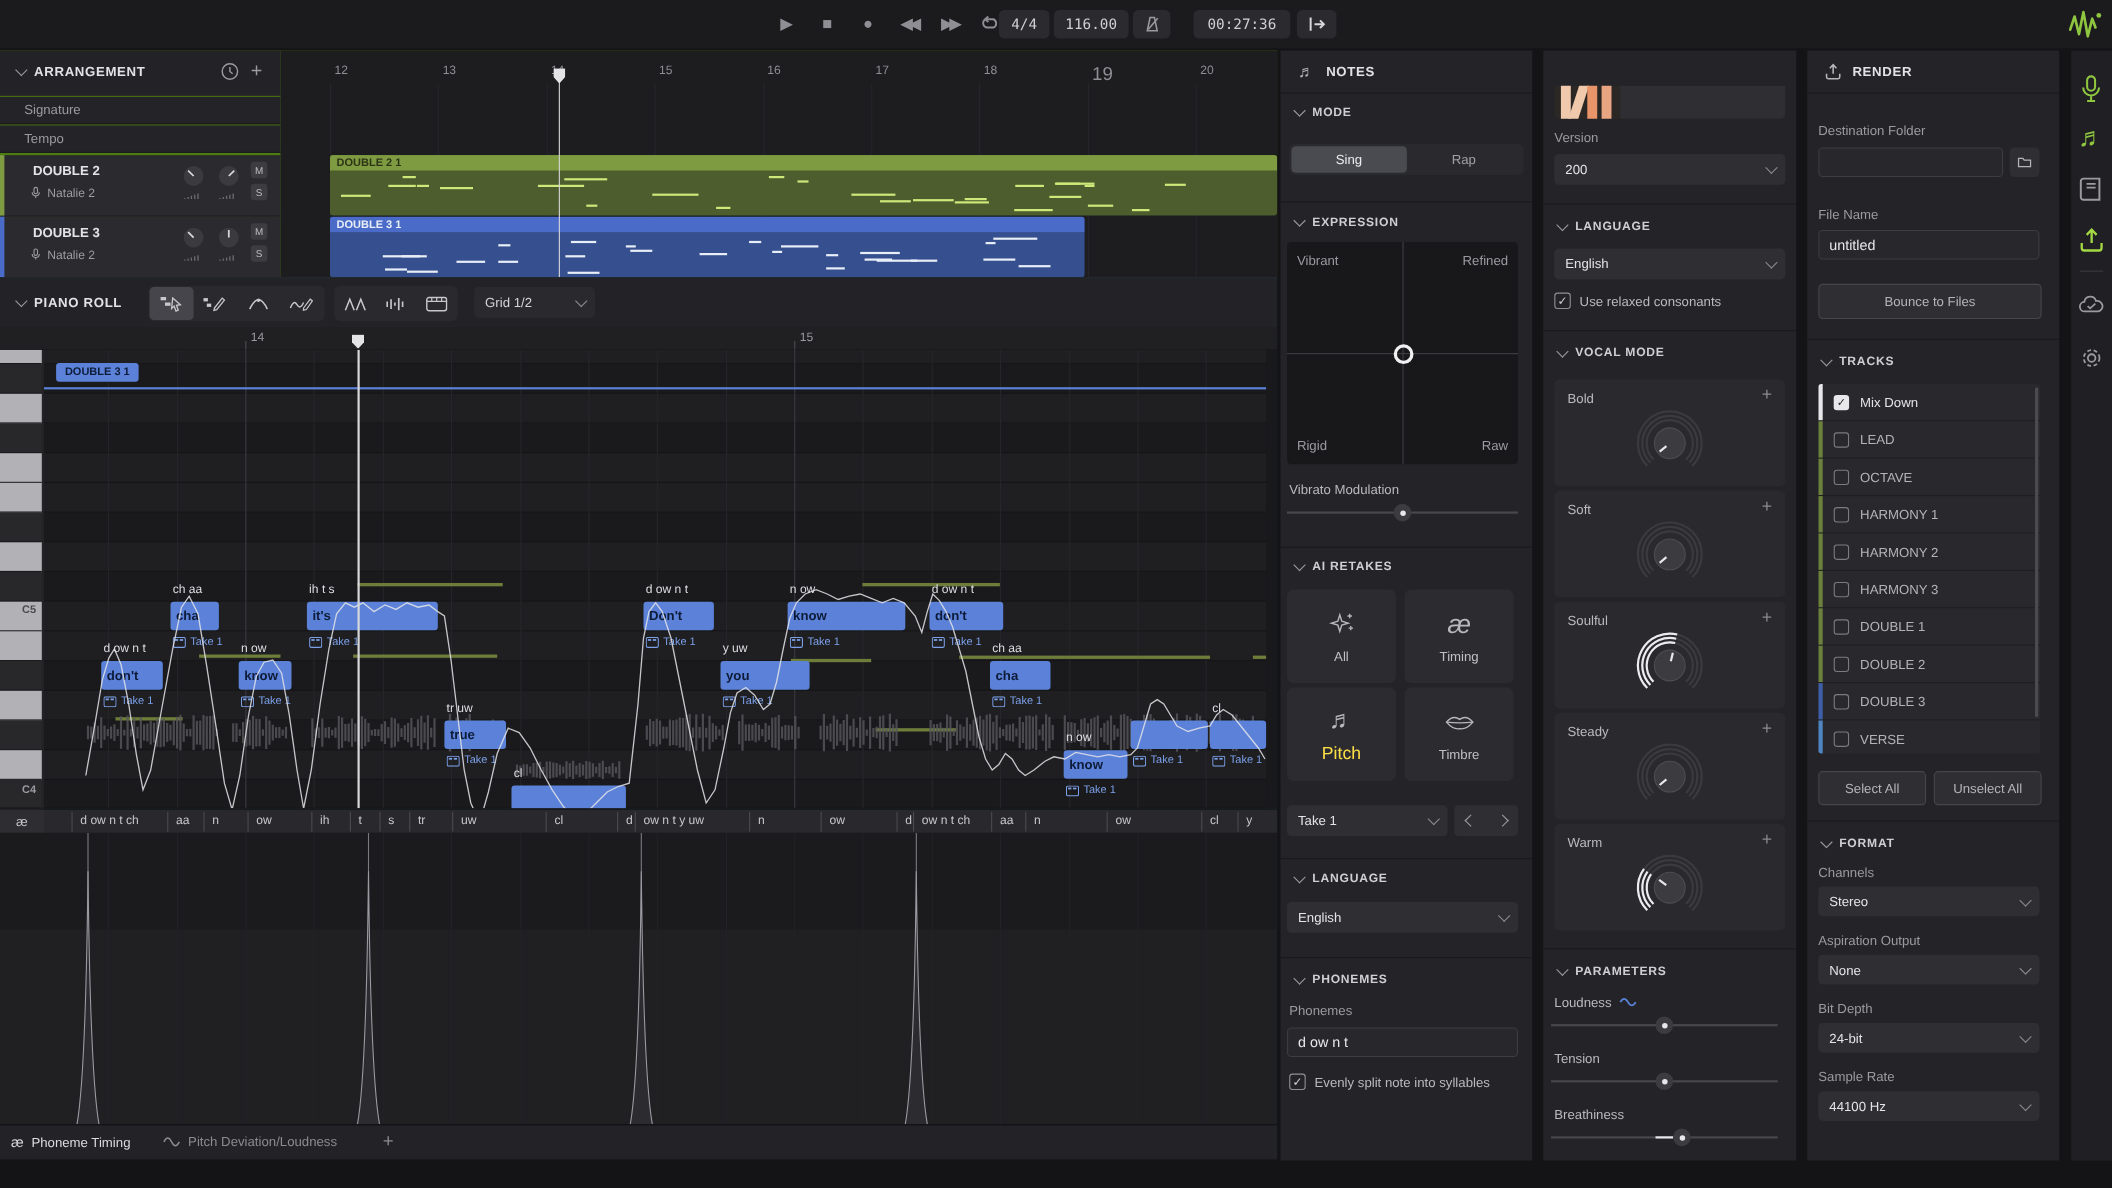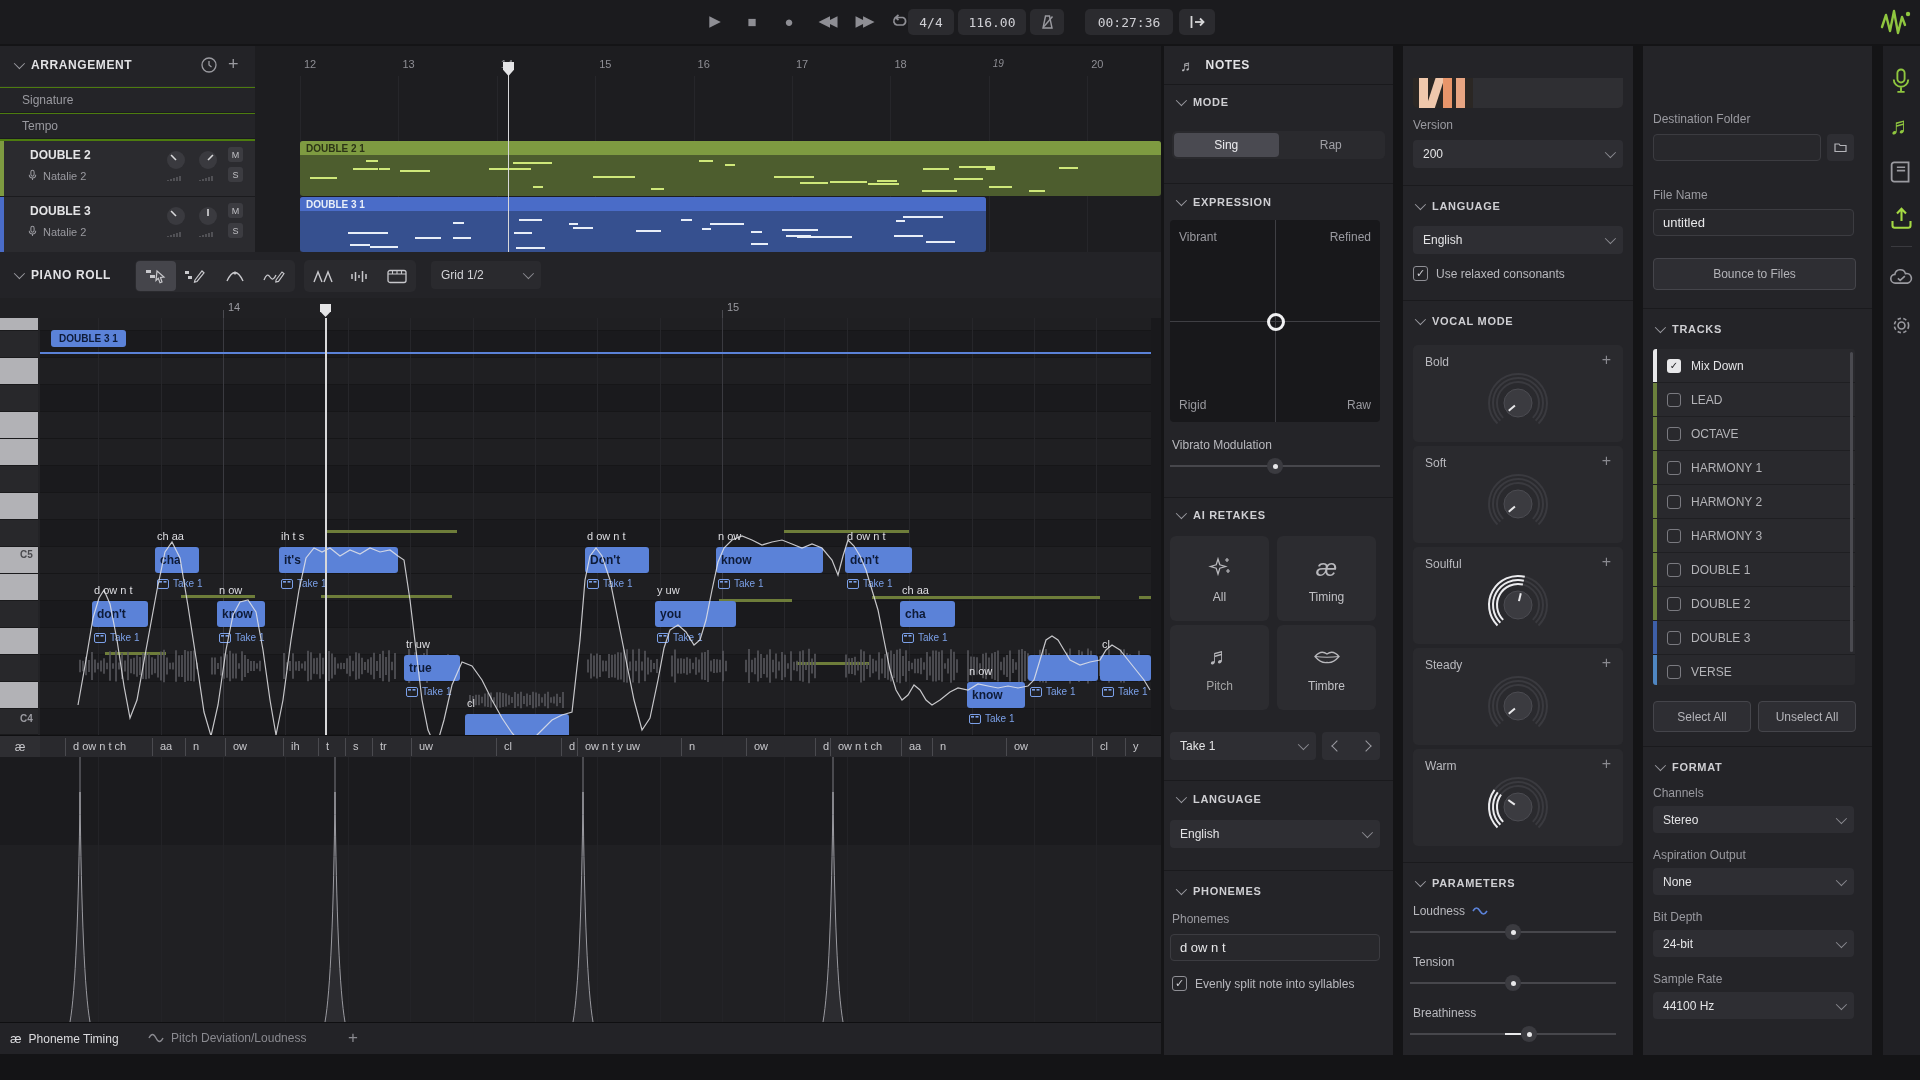"19" div { font-size: 10px -> 17px; font-style: italic -> none }
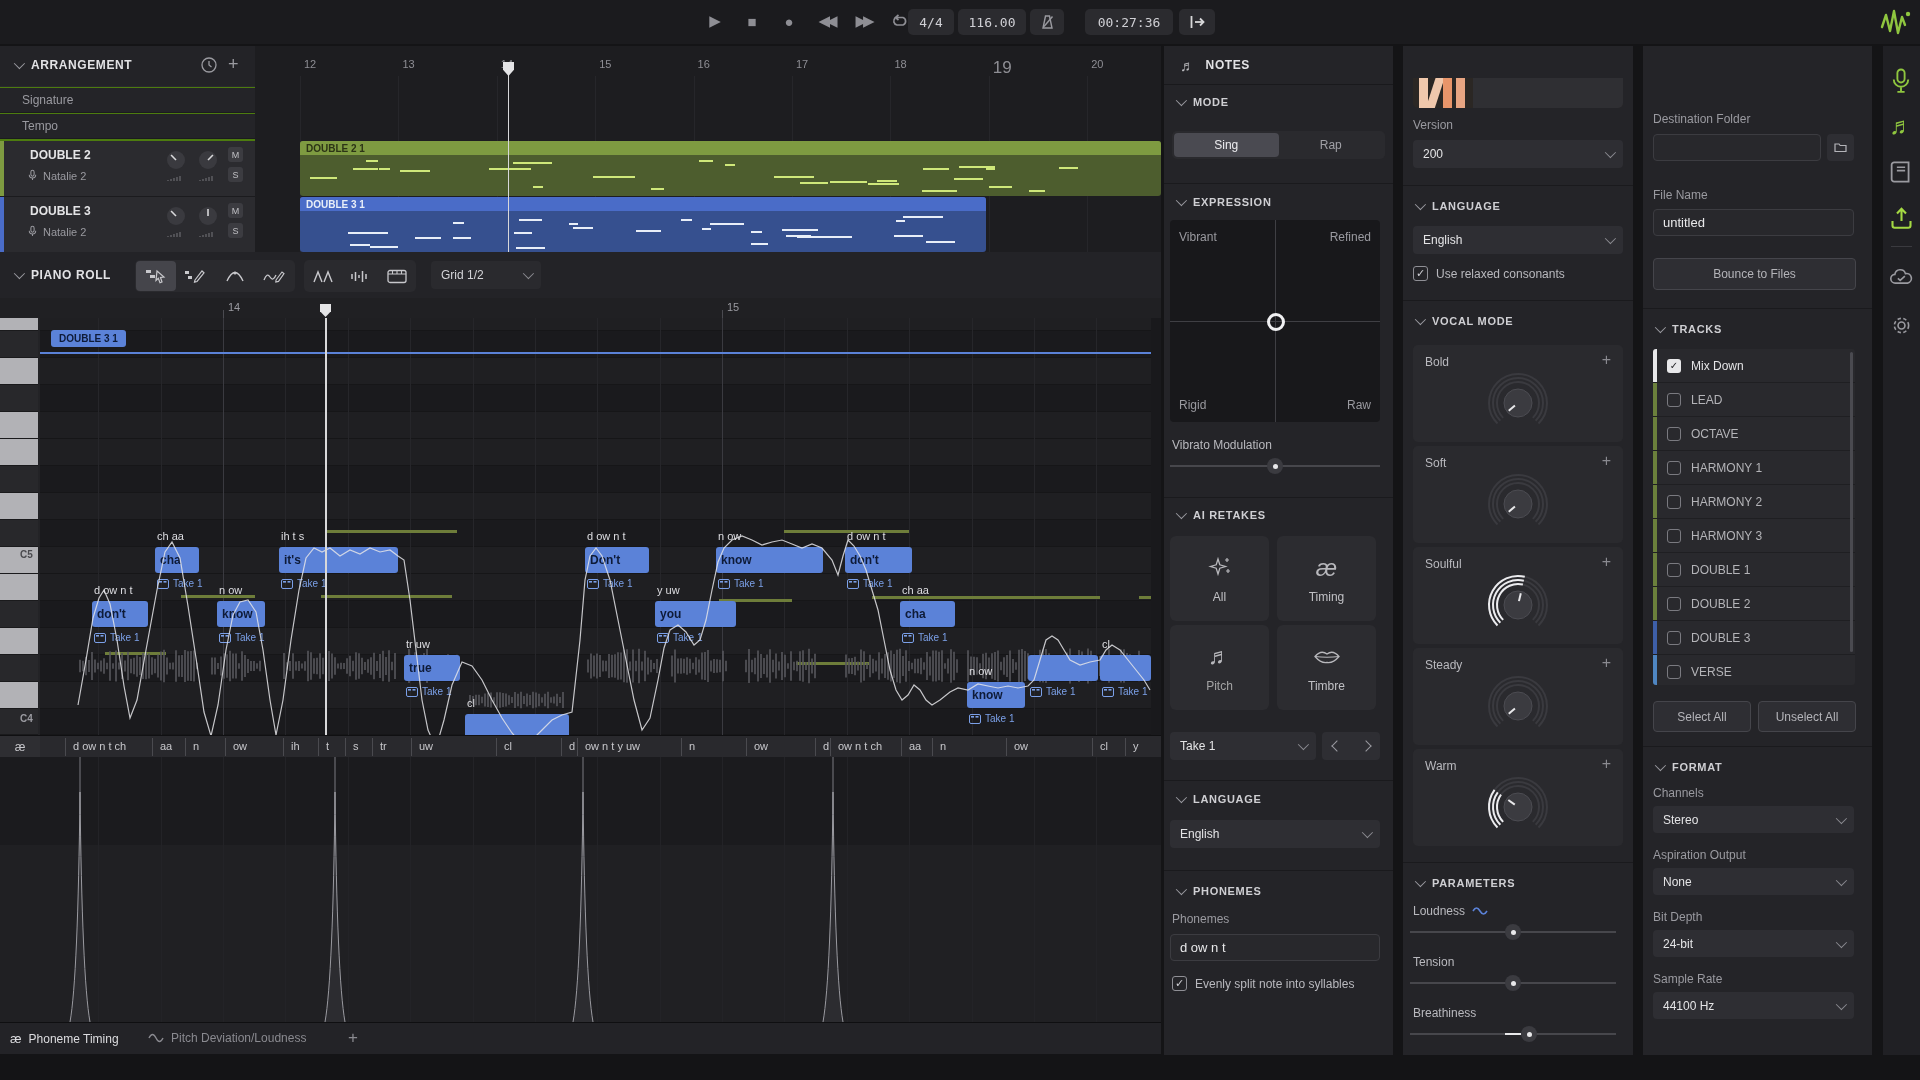"RENDER" div.phead { html: none -> <div> <svg> <path></path> <path></path> </svg> <span>RENDER</span> </div> }
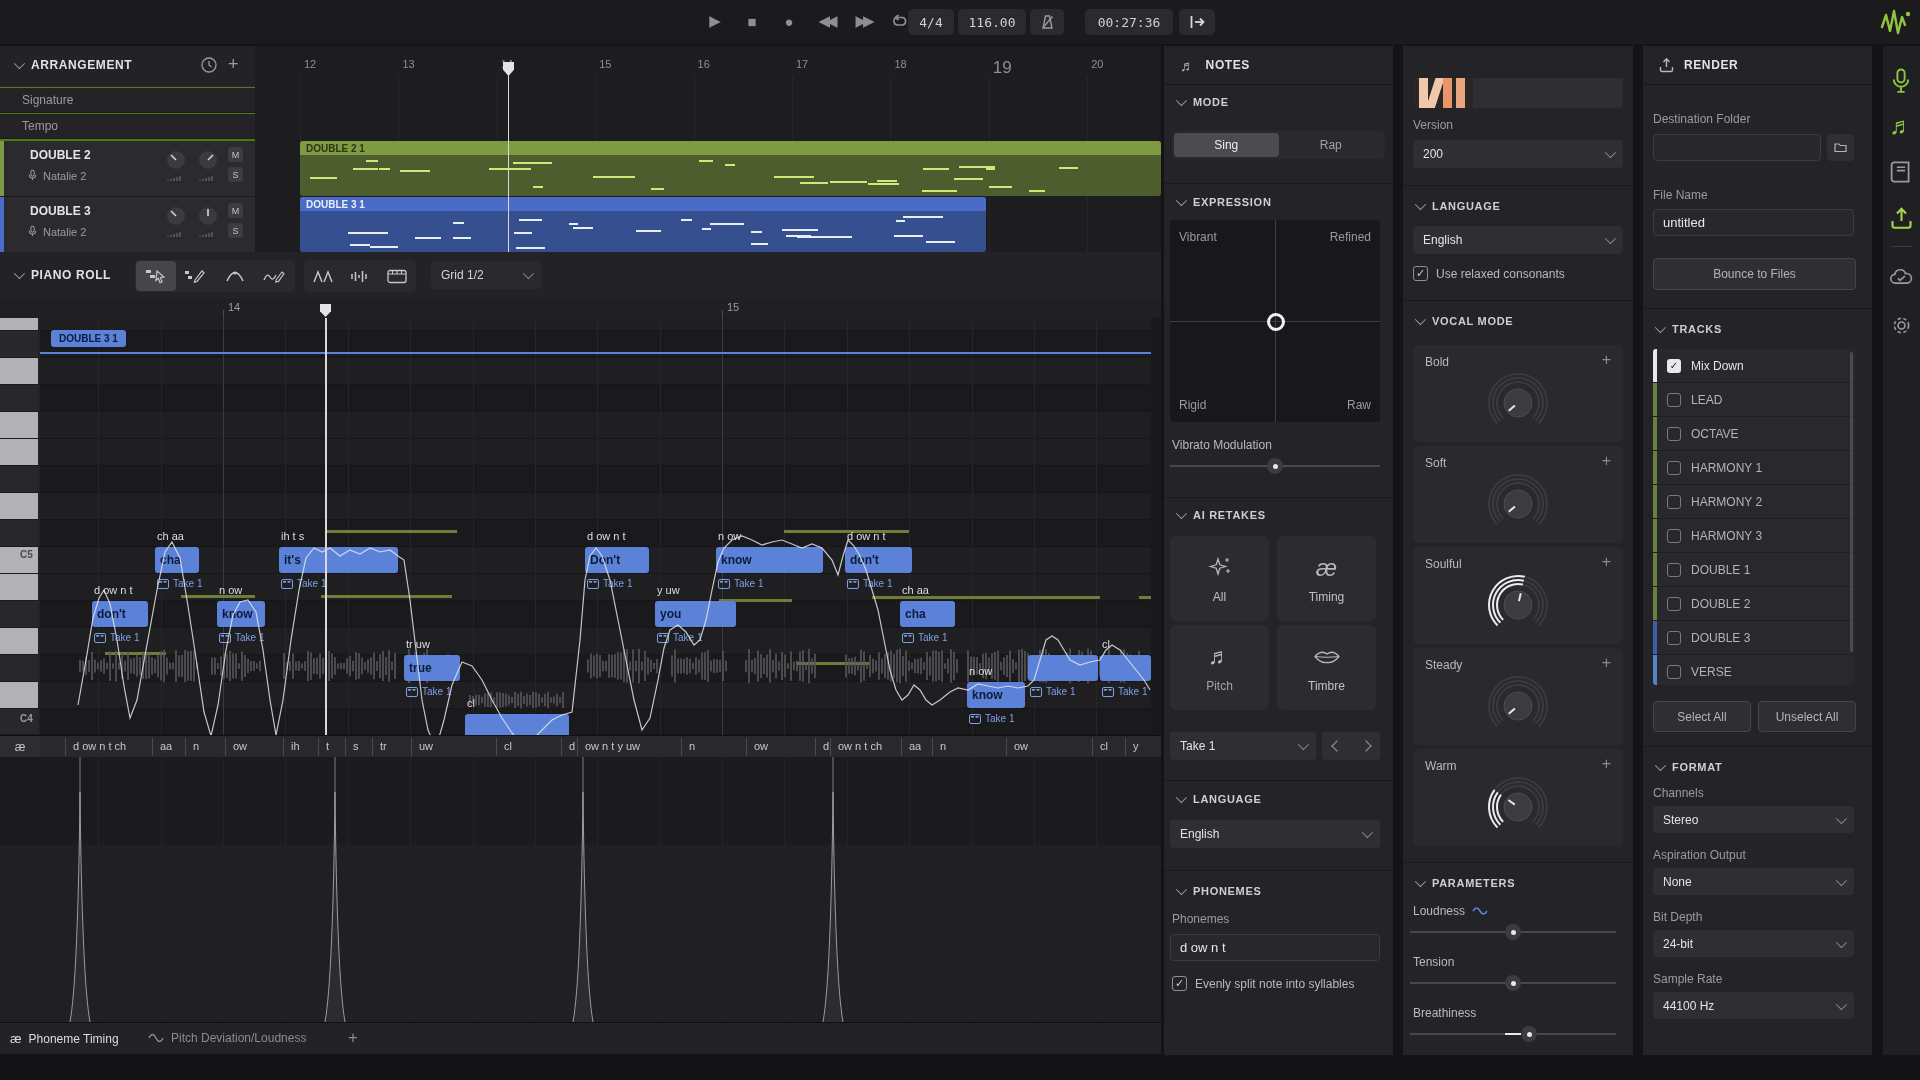"Pitch" div { color: #a3a3a3 -> #fde047; font-size: 12px -> 16px }
